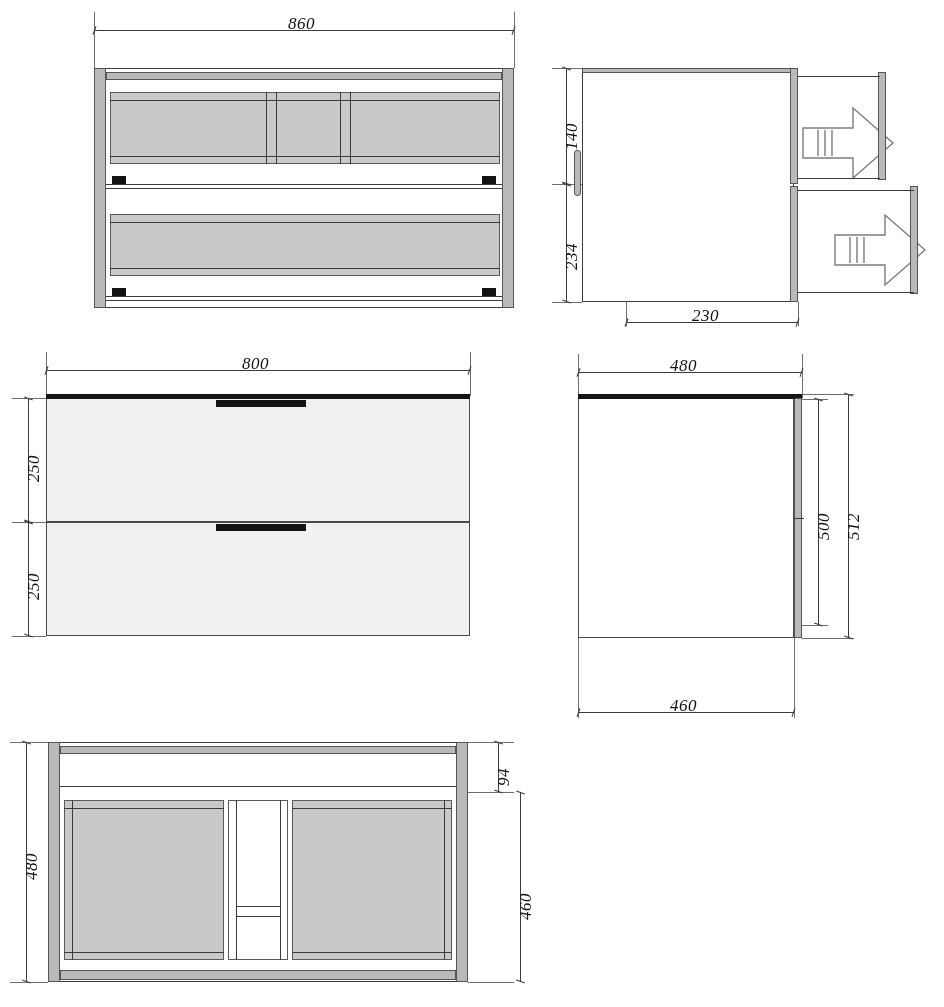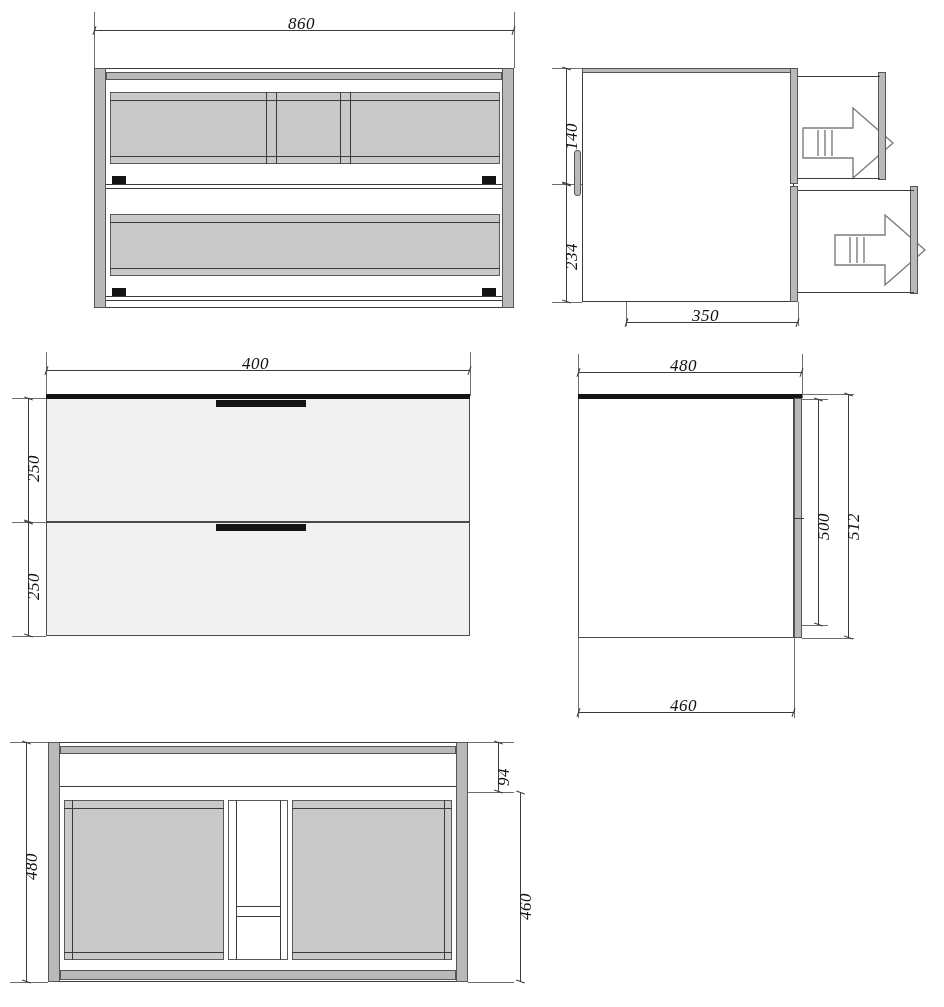"350" div.dim { text: 350 -> 230 }
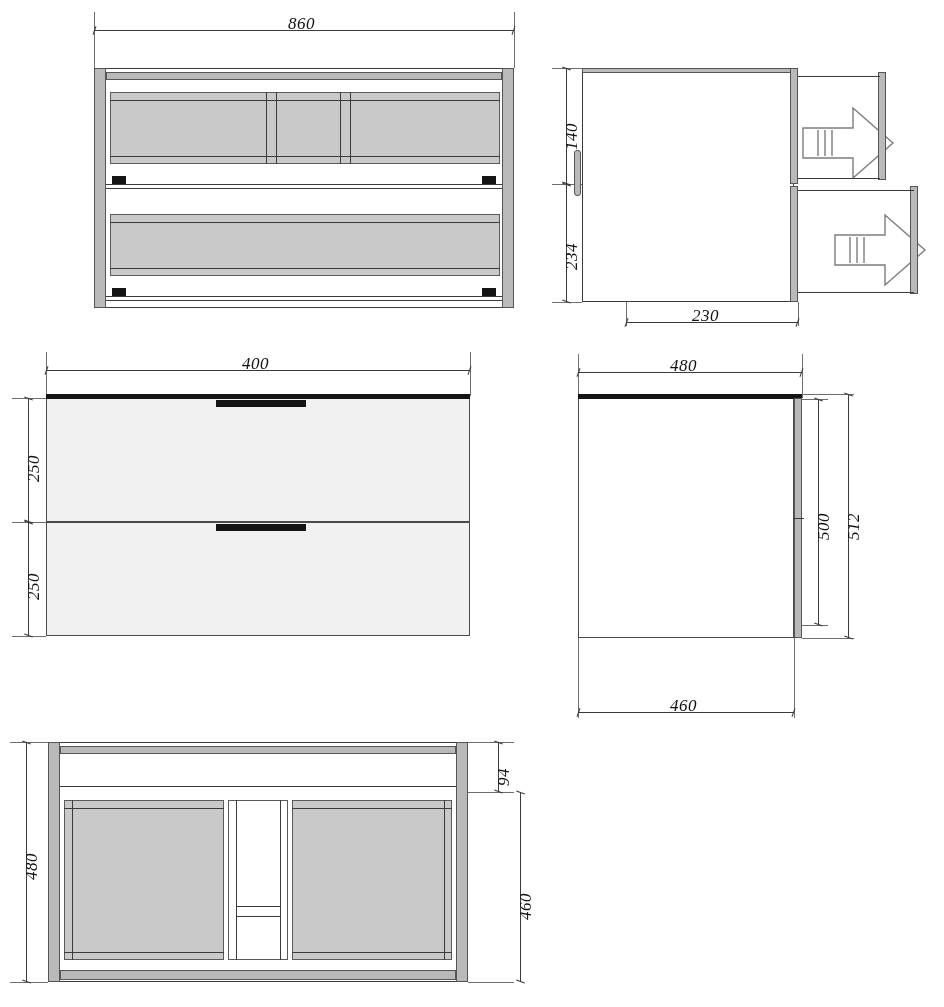"400" div.dim { text: 400 -> 800 }
